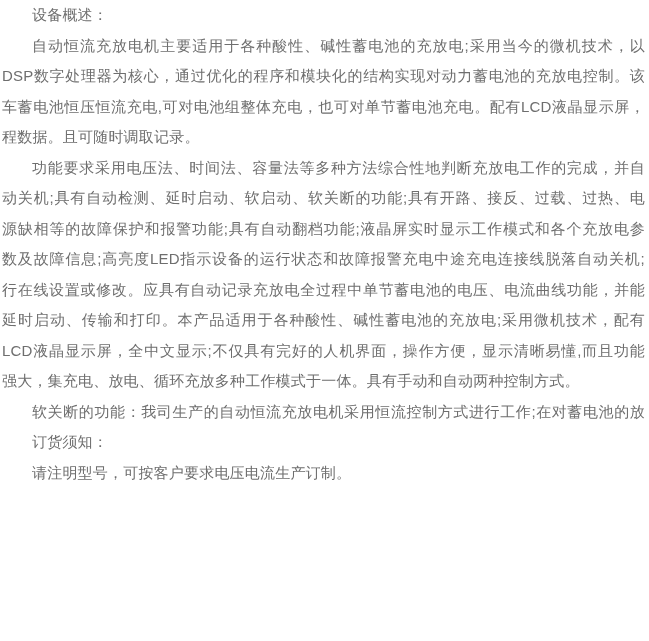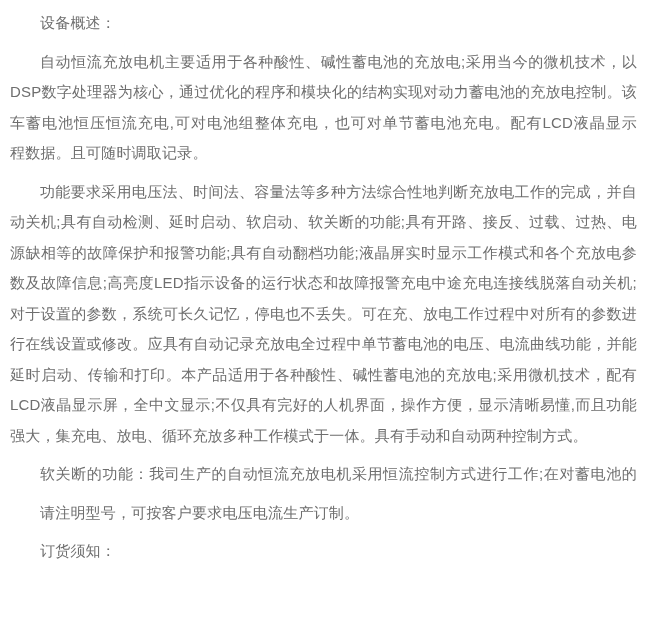"设备概述：" .para { margin: 8px -> 0 }
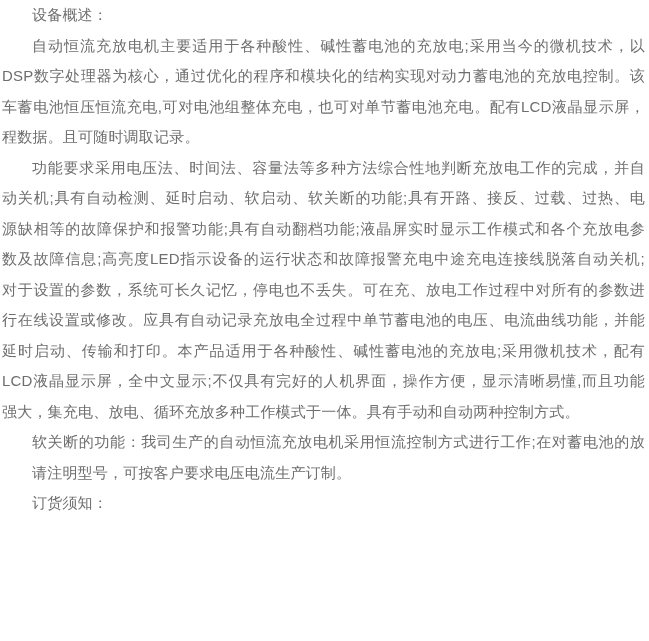"对于设置的参数，系统可长久记忆，停电也不丢失。可在充、放电工作过程中对所有的参数" div.line { html: <div>对于设置的参数，系统可长久记忆，停电也不丢失。可在充、放电工作过程中对所有的参数进</div> -> none }
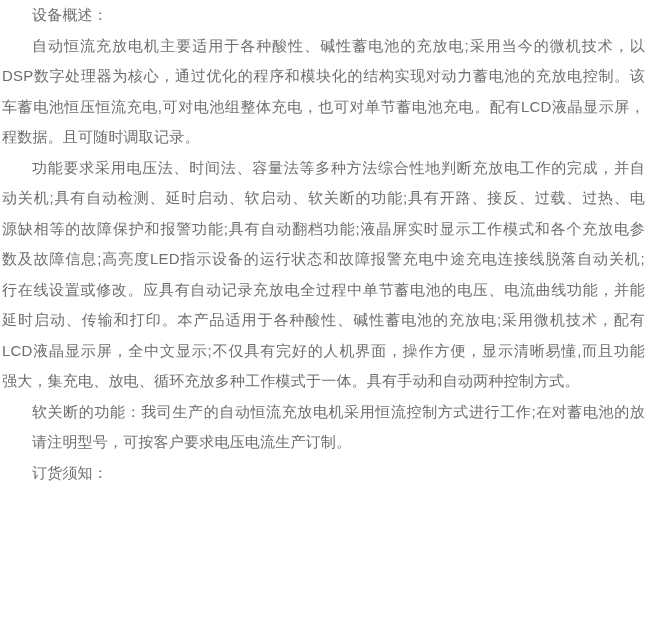"请注明型号，可按客户要求电压电流生产订制。" div.para { order: before "订货须知：" -> after "订货须知：" }
